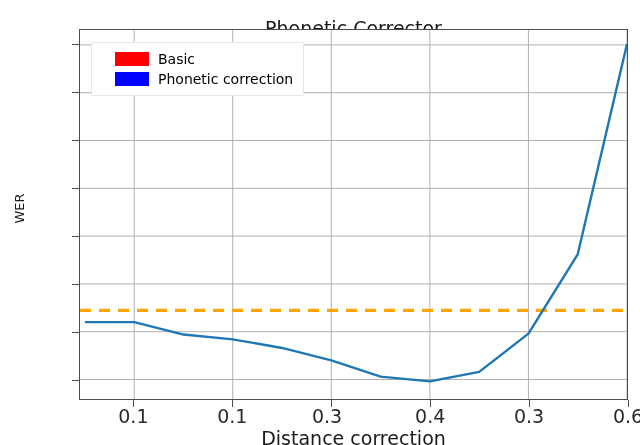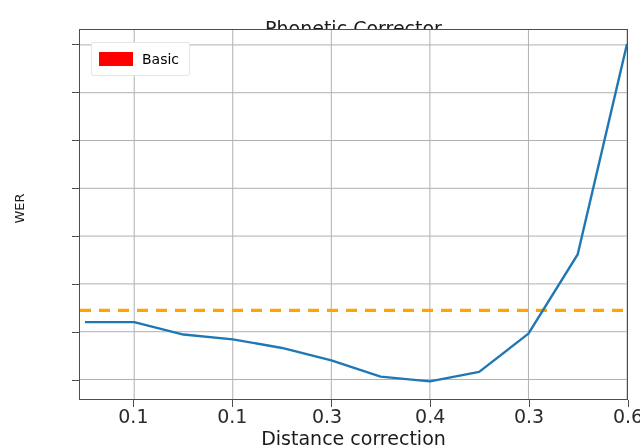"Basic" #legend { padding: 6px 10px 6px 7px -> 6px 10px 6px 23px }
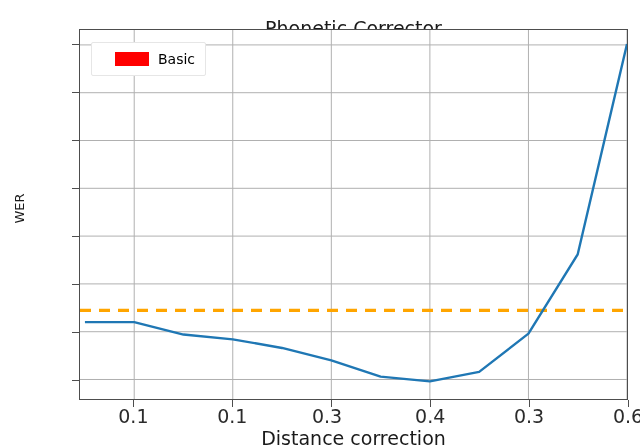"Phonetic correction" div.legrow { html: none -> <div> <span></span> <span>Phonetic correction</span> </div> }
